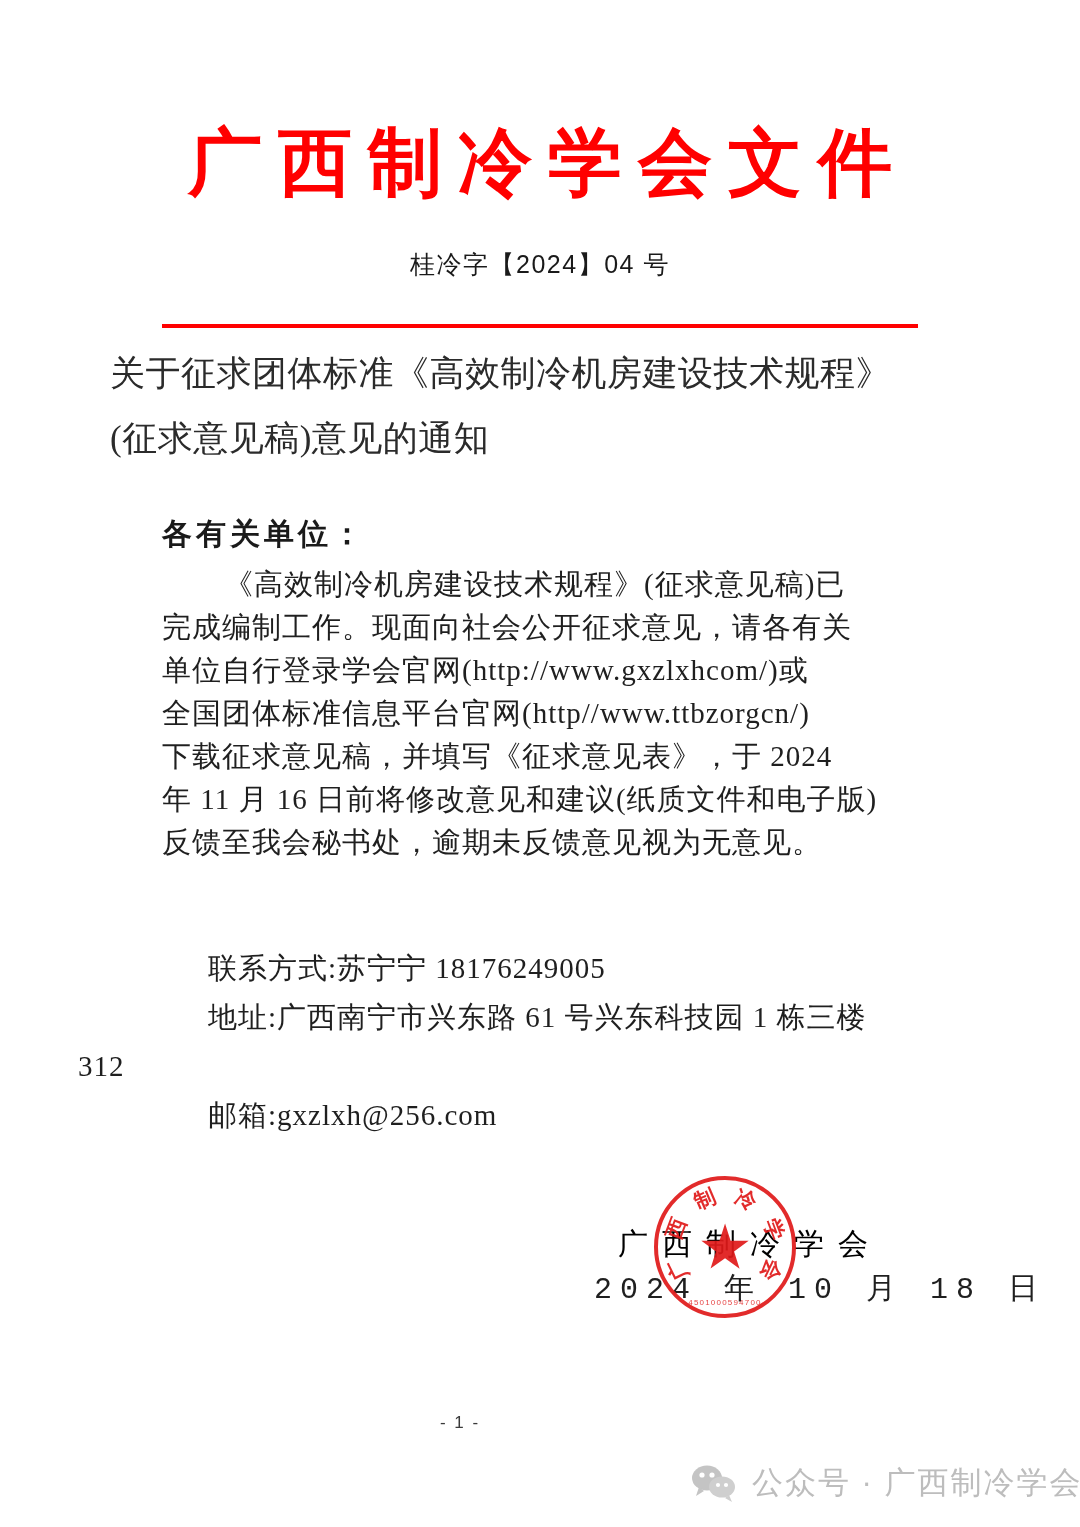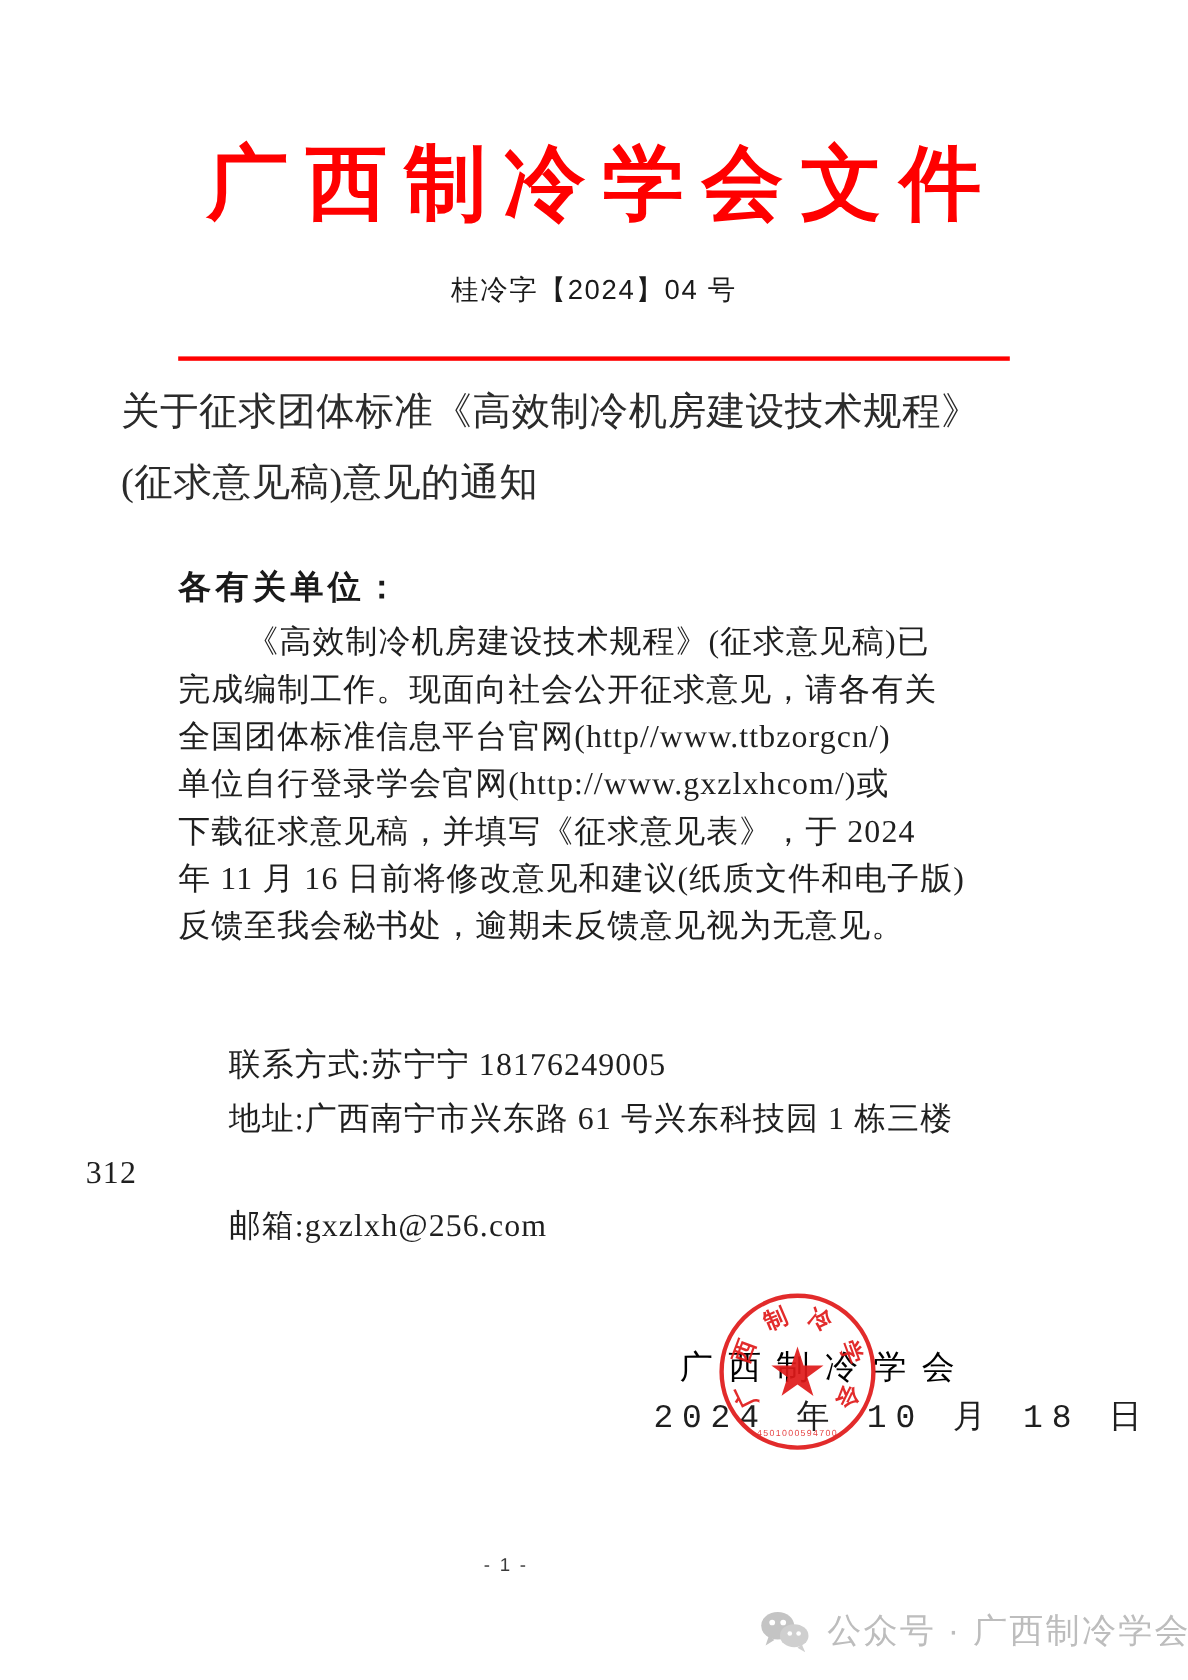"广西制冷学会文件" .masthead { font-family: Liberation Serif, serif -> Liberation Mono, monospace }
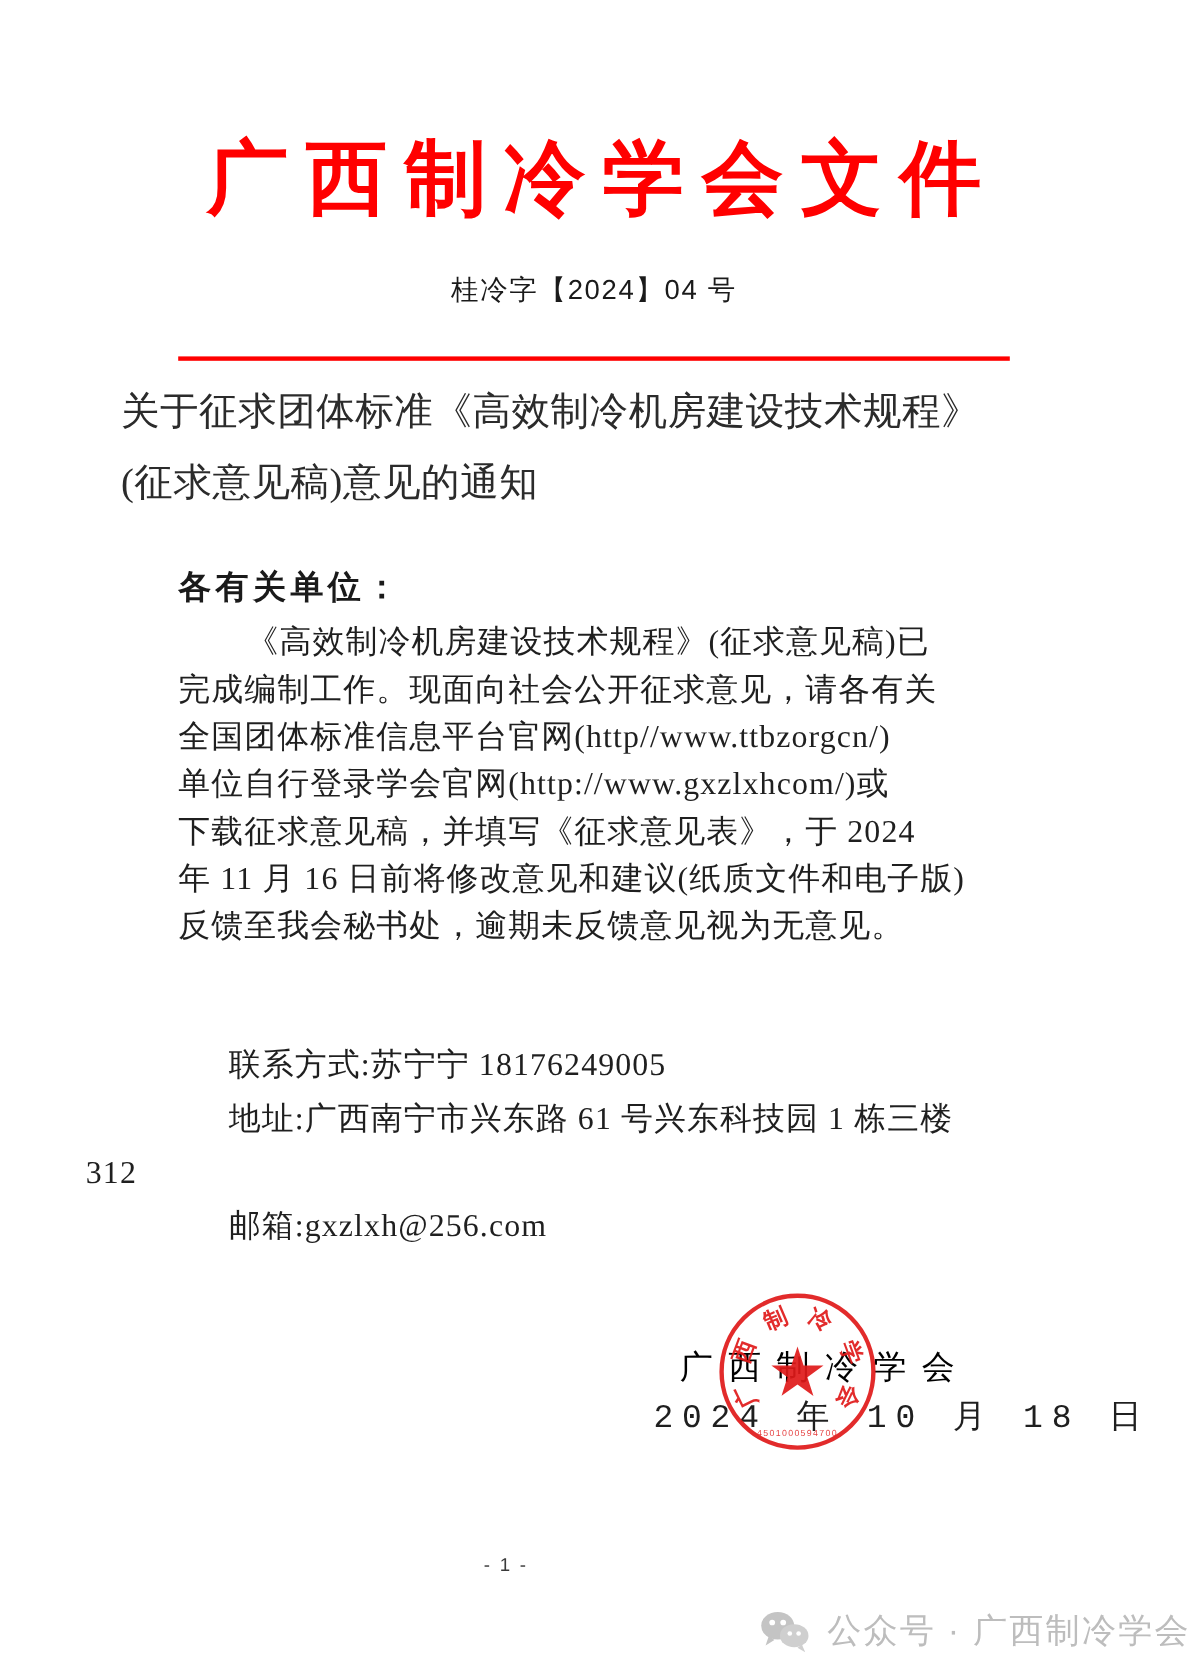"全国团体标准信息平台官网(http//www.ttbzorgcn/)" p.mono-mix { order: before "单位自行登录学会官网(http://www.gxzlxhcom/)或" -> after "单位自行登录学会官网(http://www.gxzlxhcom/)或" }
